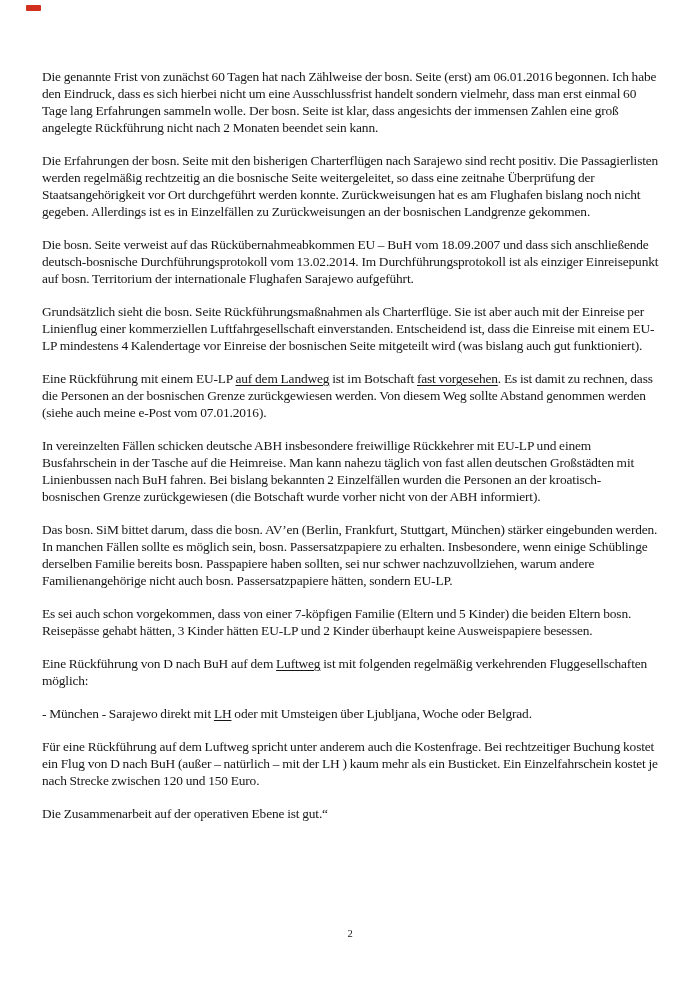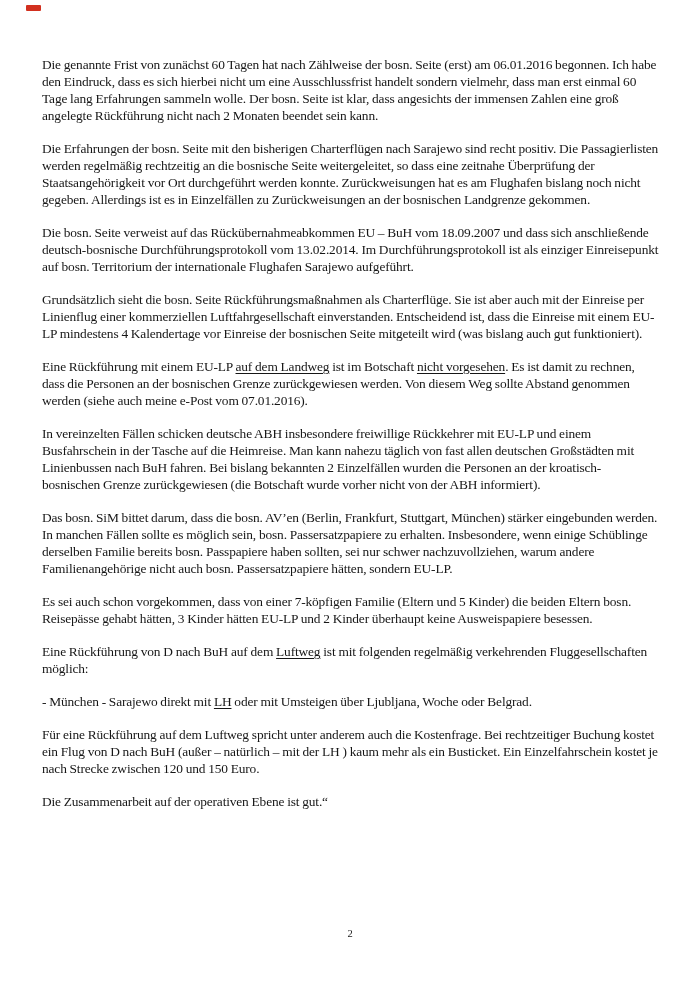"Die genannte Frist von zunächst" .doc-body { top: 56px -> 68px }
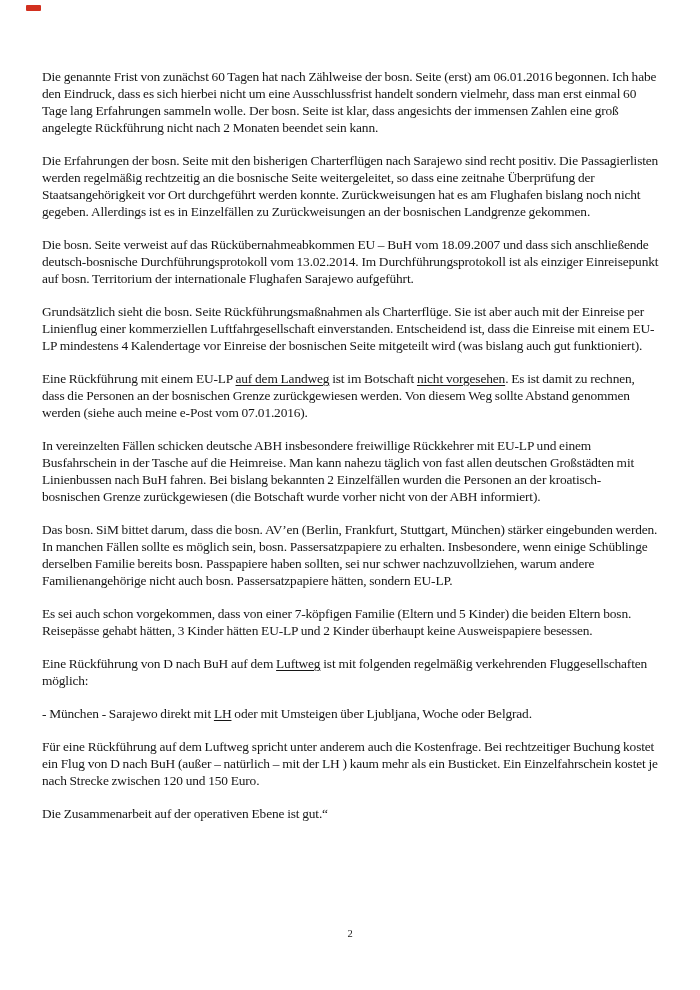"nicht vorgesehen" span.u { text: nicht -> fast }
